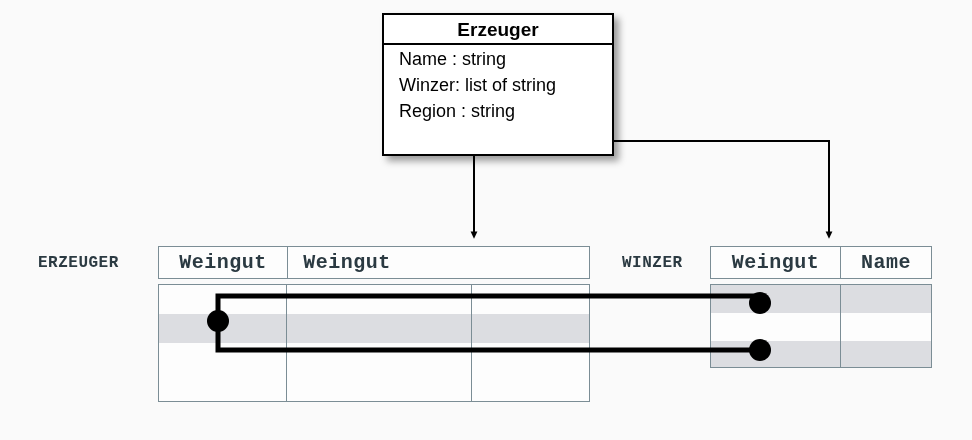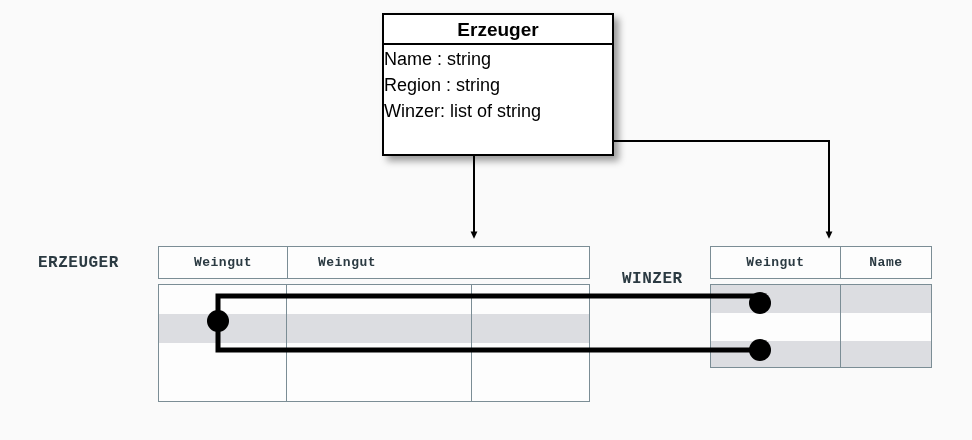"Name : string" .uml-attrs { padding: 1px 0 0 0 -> 1px 0 0 15px }
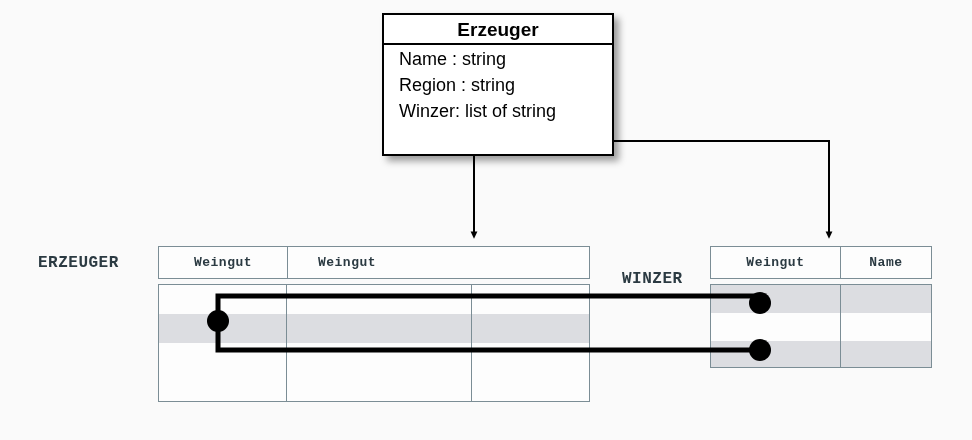"Region : string" div.uml-attr { order: before "Winzer: list of string" -> after "Winzer: list of string" }
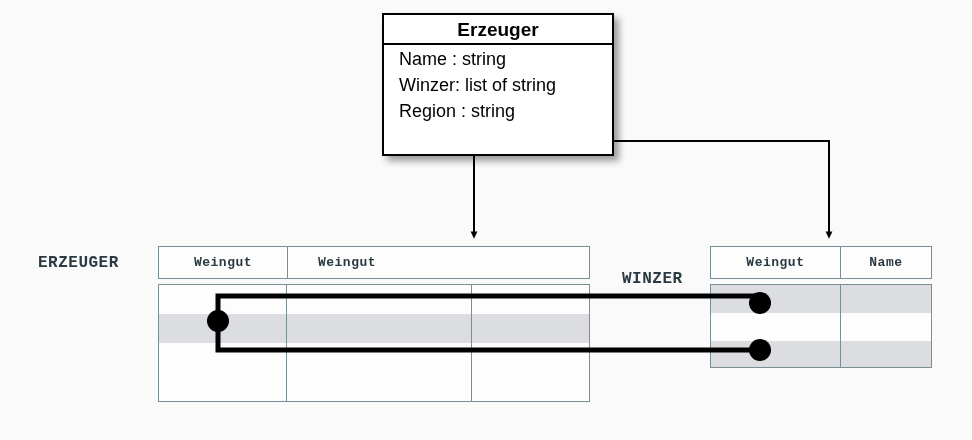"Weingut" .rel-head .cell { font-size: 13px -> 20px }
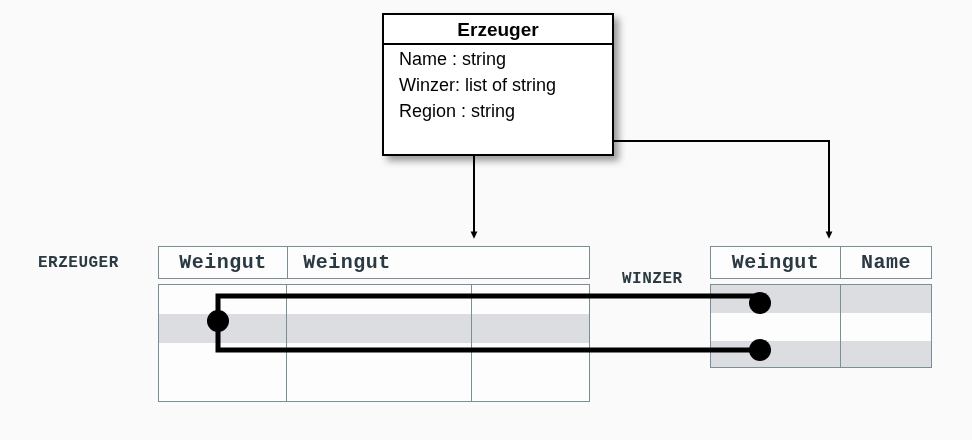"WINZER" div.rel-label { top: 270px -> 254px }
